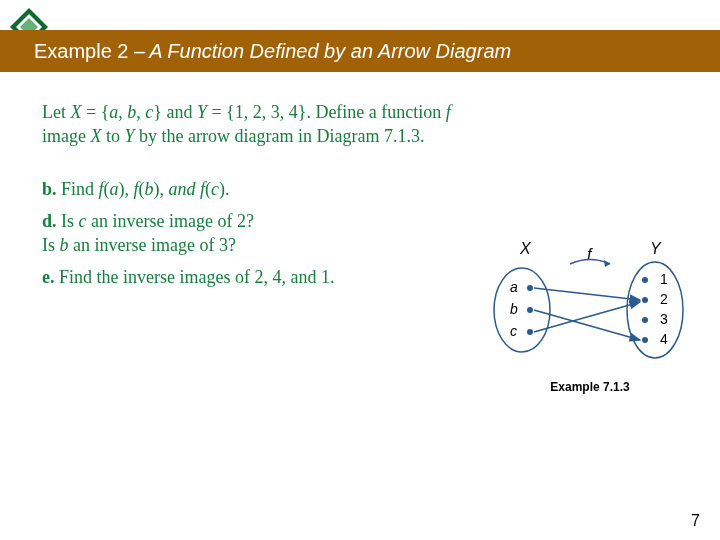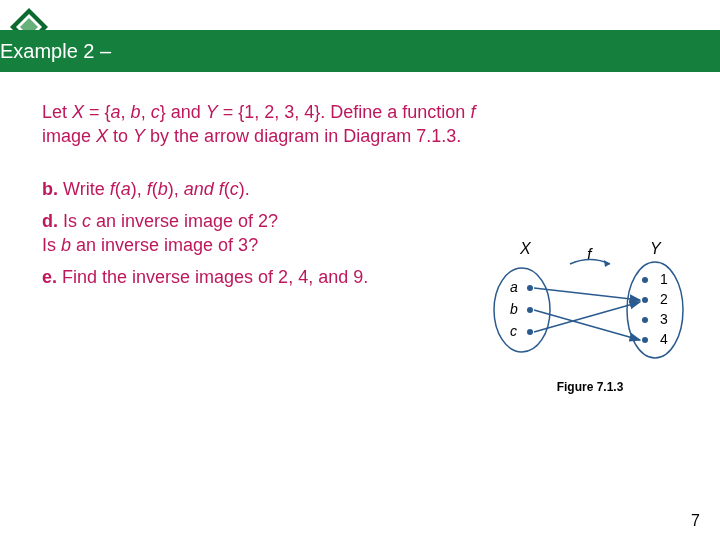"Example 2 –" .title-bar { background: #15803d -> #a16207; padding-left: none -> 34px }
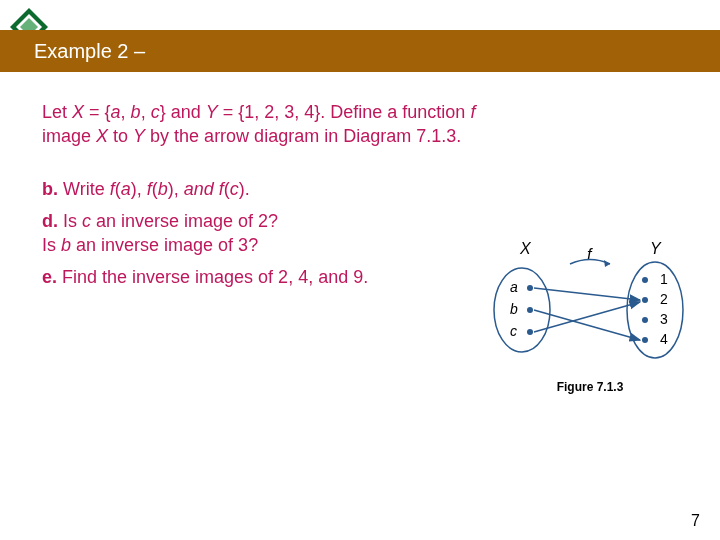"A Function Defined by an" span.example-title { html: none -> <span>A Function Defined by an Arrow Diagram</span> }
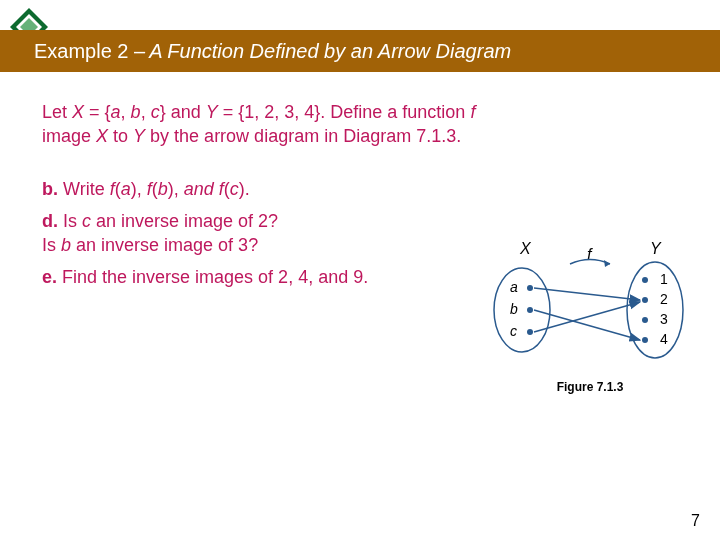"Let X = {a, b," .content { color: #be185d -> #15803d; font-family: none -> Liberation Serif, serif }
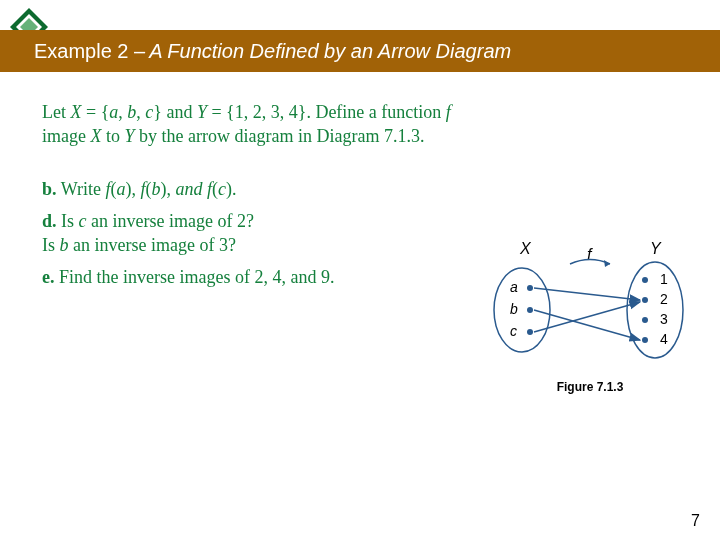"Write" span { text: Write -> Find }
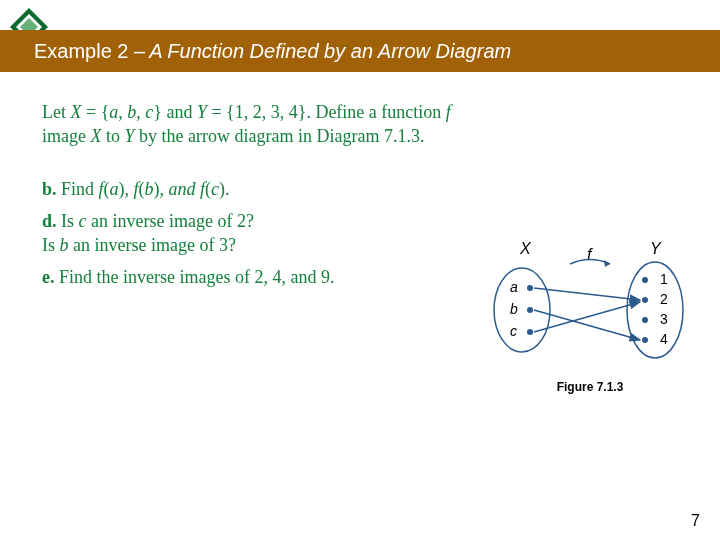"Find the inverse images of" span { text: 9 -> 1 }
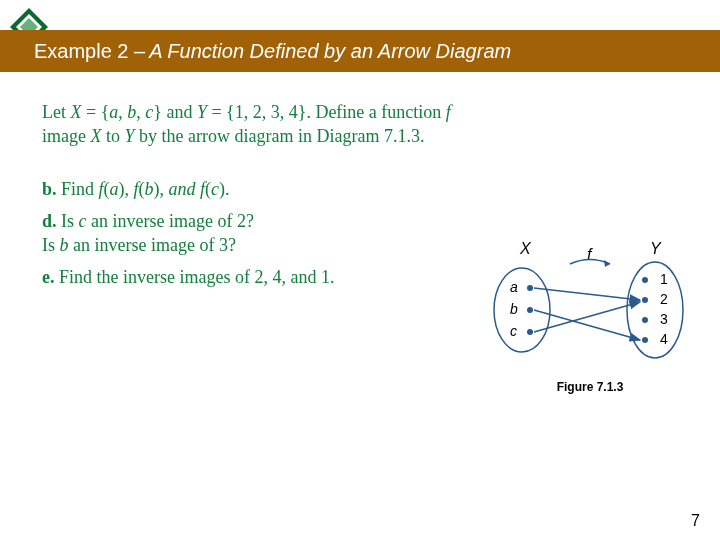"Figure 7.1.3" div.figure-caption { text: Figure -> Example }
